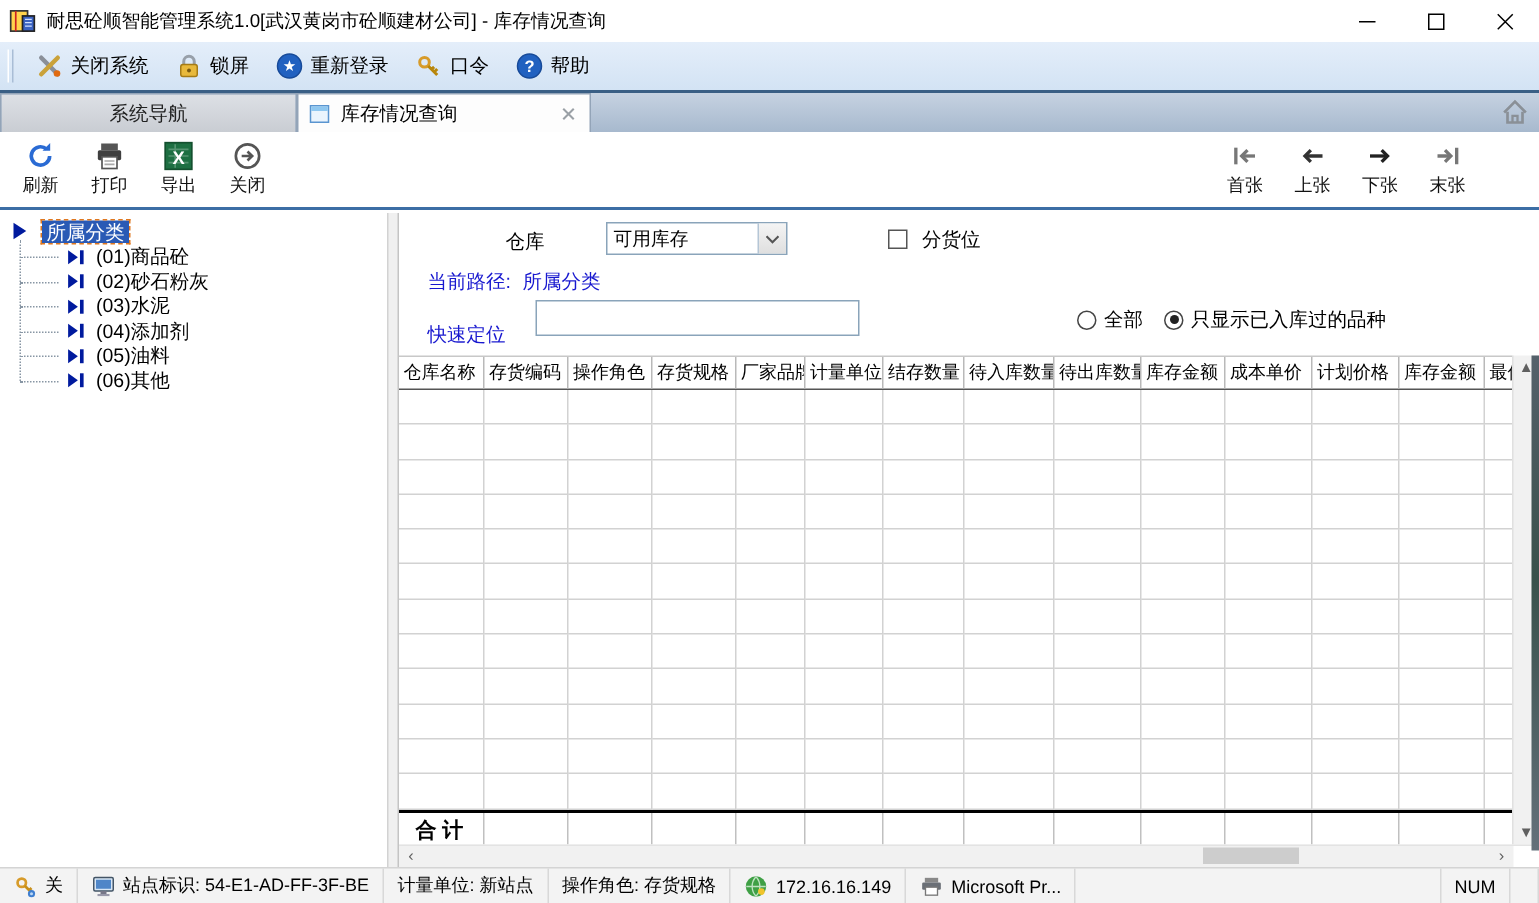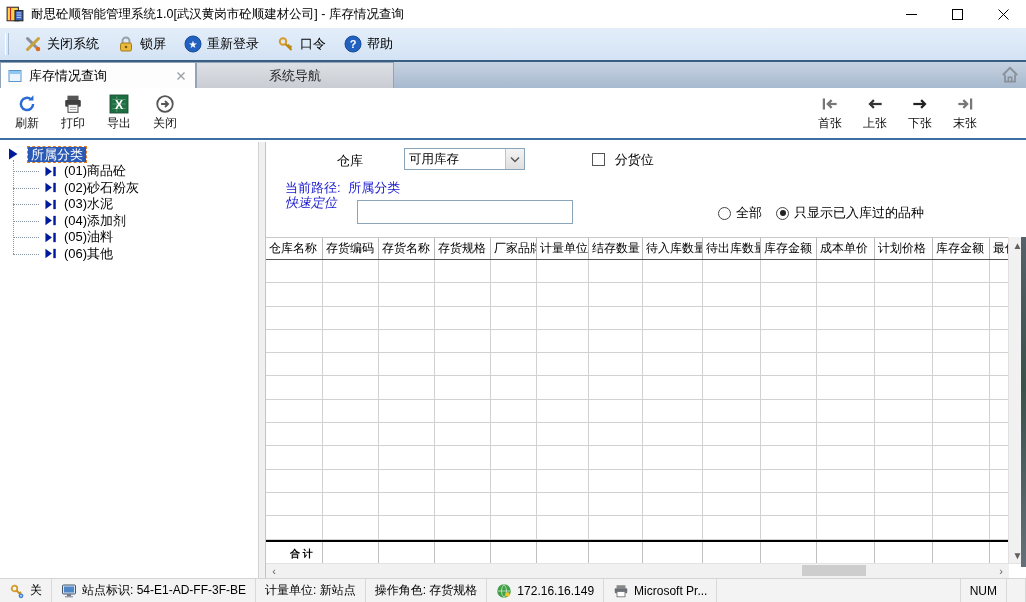"库存情况查询" div.tab { order: before "系统导航" -> after "系统导航" }
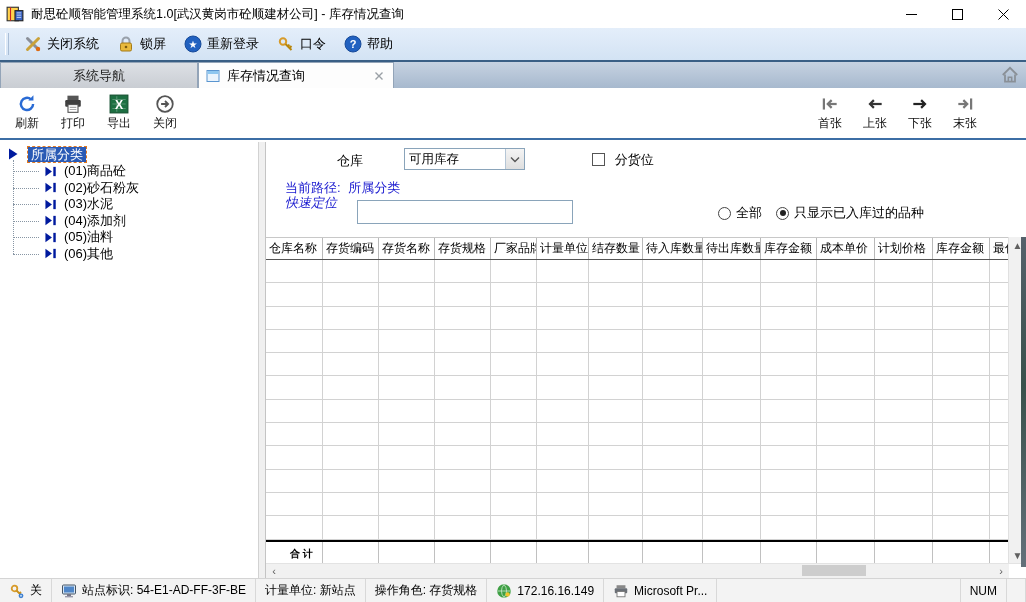"快速定位" span.flabel { font-style: italic -> none; top: 52px -> 72px }
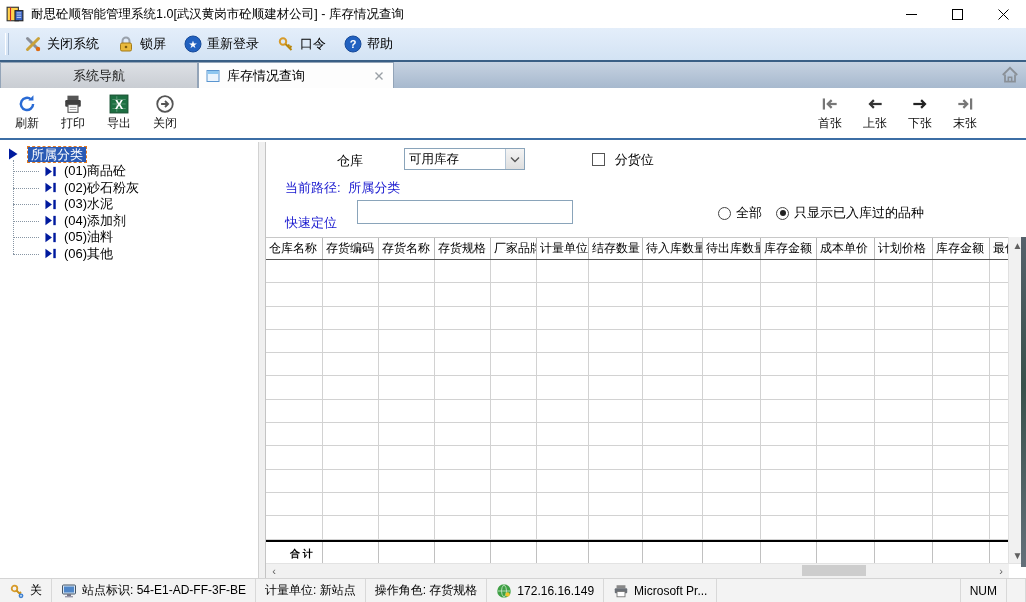"存货名称" div.hc { text: 存货名称 -> 操作角色 }
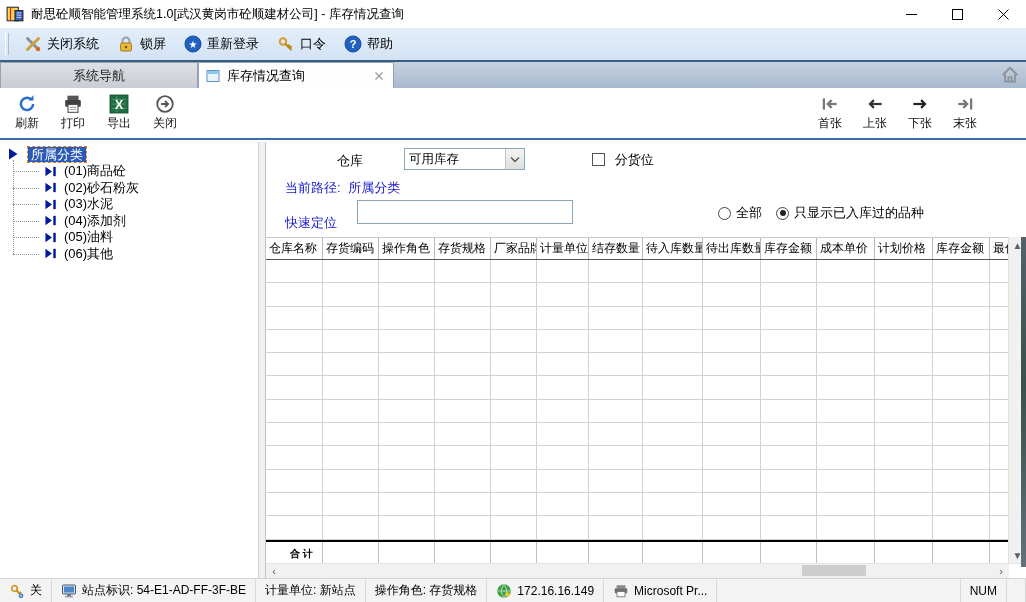"合 计" .sc { font-size: 10px -> 14px; padding-left: 24px -> 11px }
